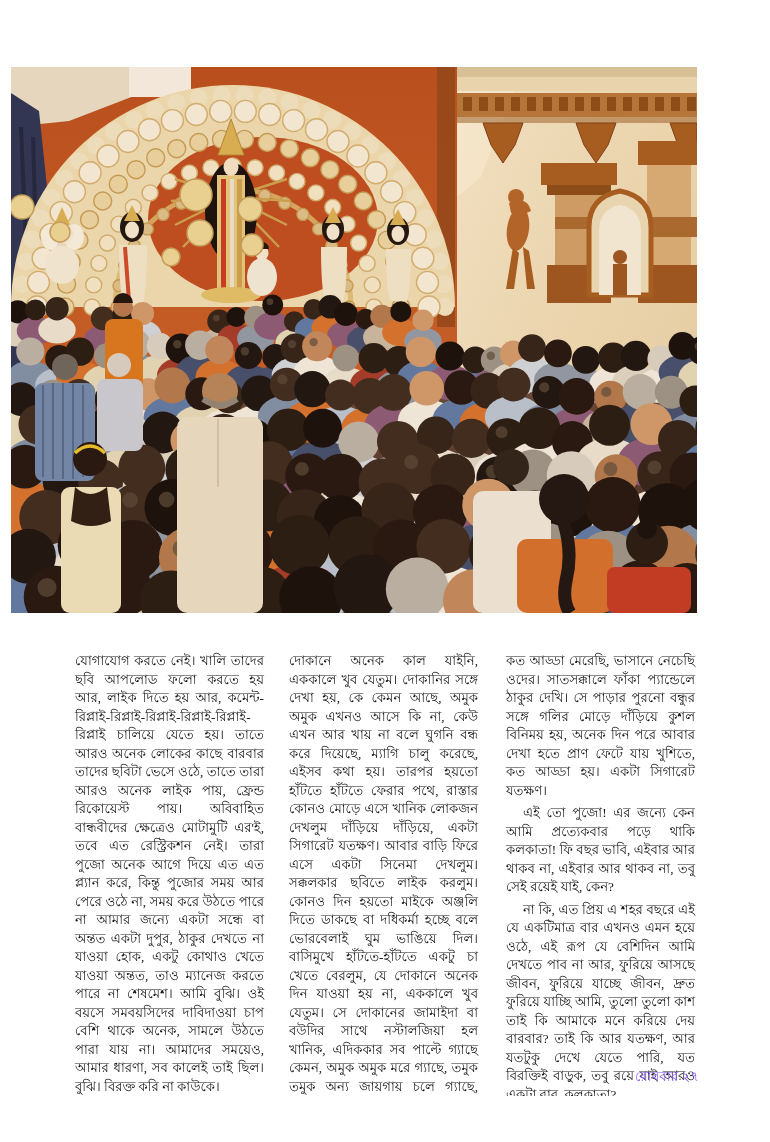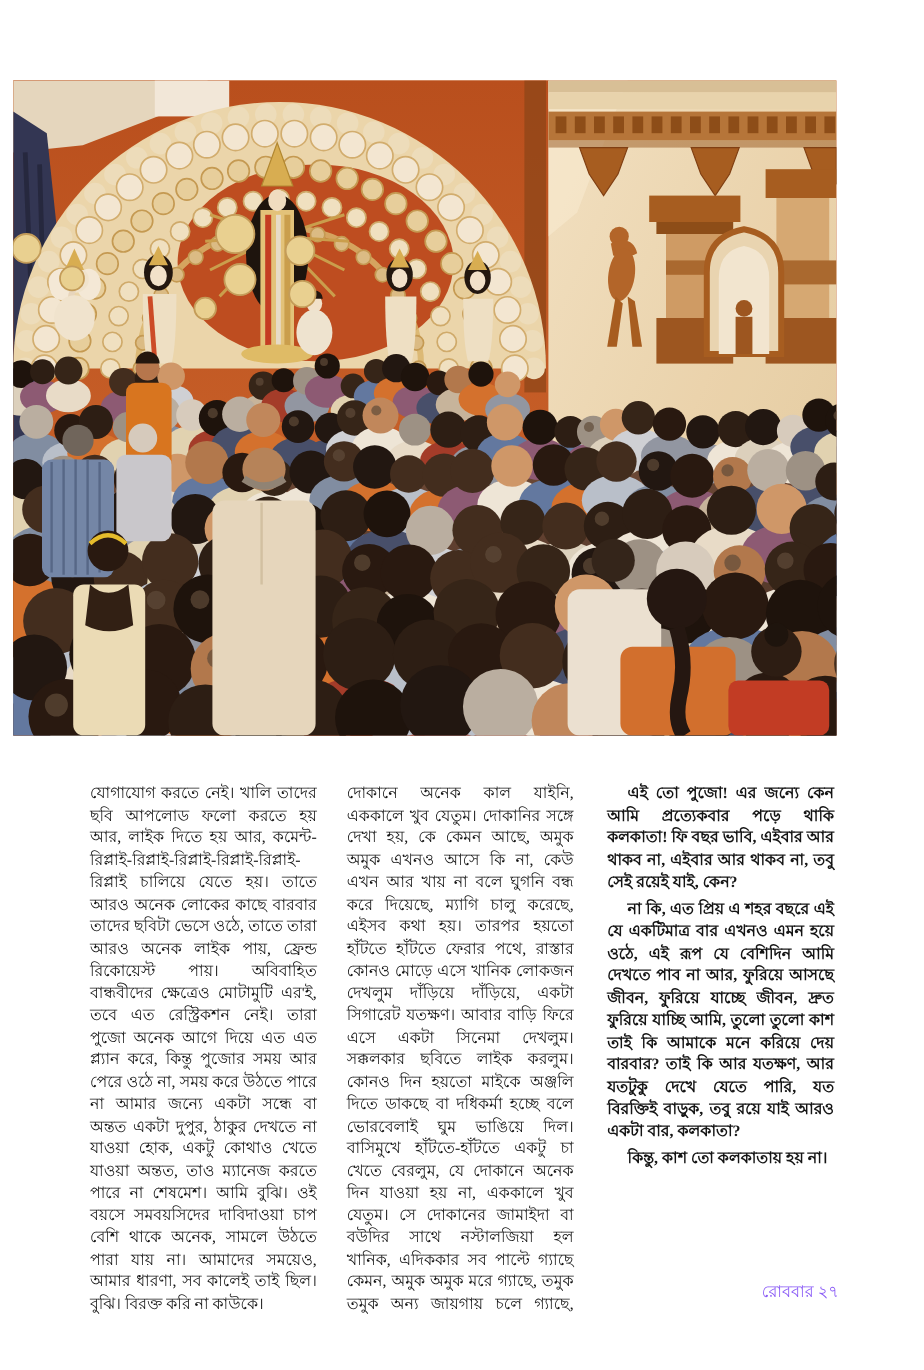"কত আড্ডা মেরেছি, ভাসানে নেচেছি" p { html: none -> <p>কত আড্ডা মেরেছি, ভাসানে নেচেছি ওদের। সাতসক্কালে ফাঁকা প্যান্ডেলে ঠাকুর দেখি। সে পাড়ার পুরনো বন্ধুর সঙ্গে গলির মোড়ে দাঁড়িয়ে কুশল বিনিময় হয়, অনেক দিন পরে আবার দেখা হতে প্রাণ ফেটে যায় খুশিতে, কত আড্ডা হয়। একটা সিগারেট যতক্ষণ।</p> }
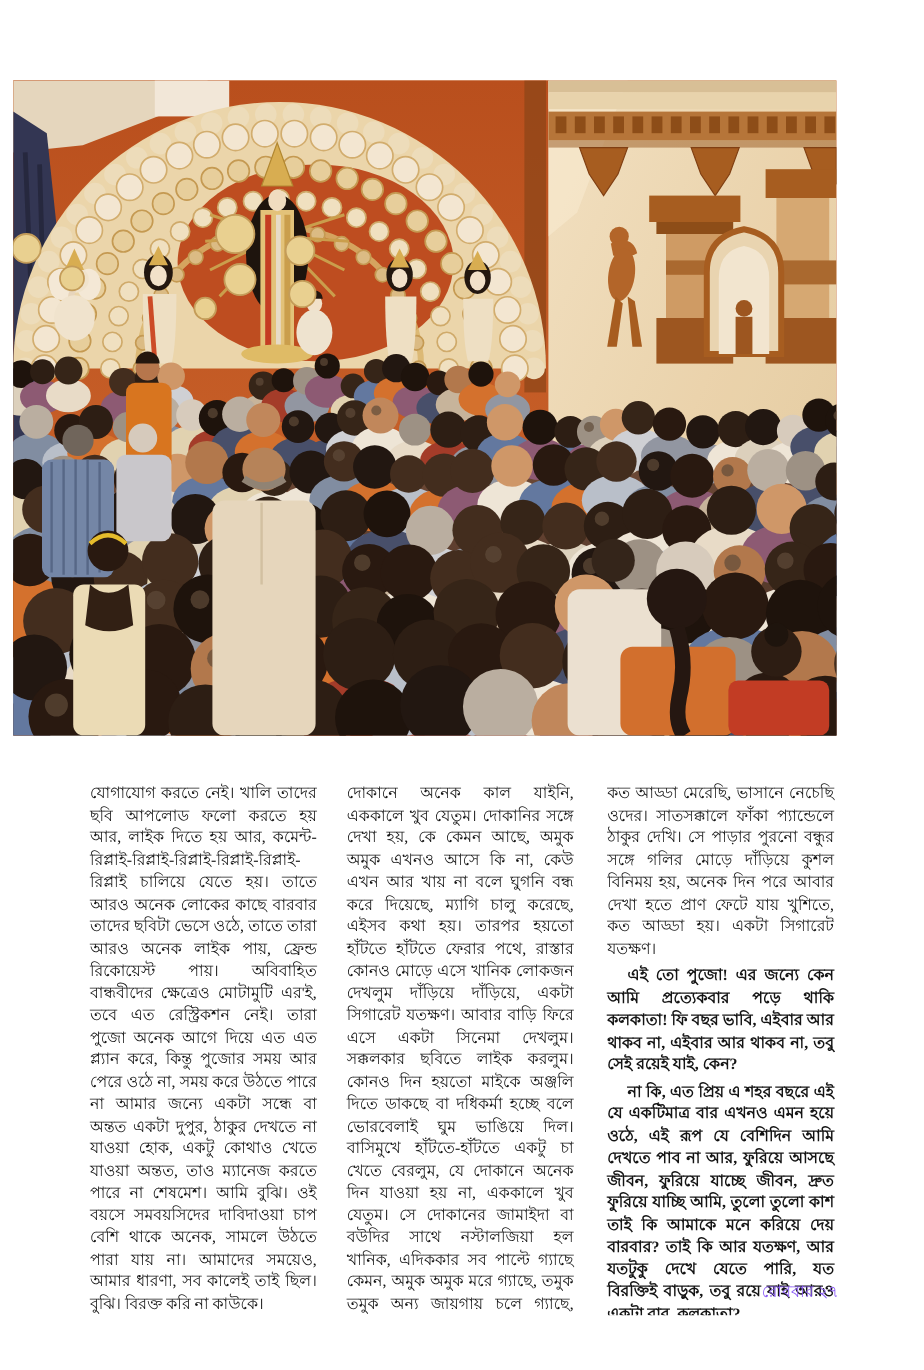"এই তো পুজো! এর জন্যে" .col p.indent { font-weight: bold -> none }
